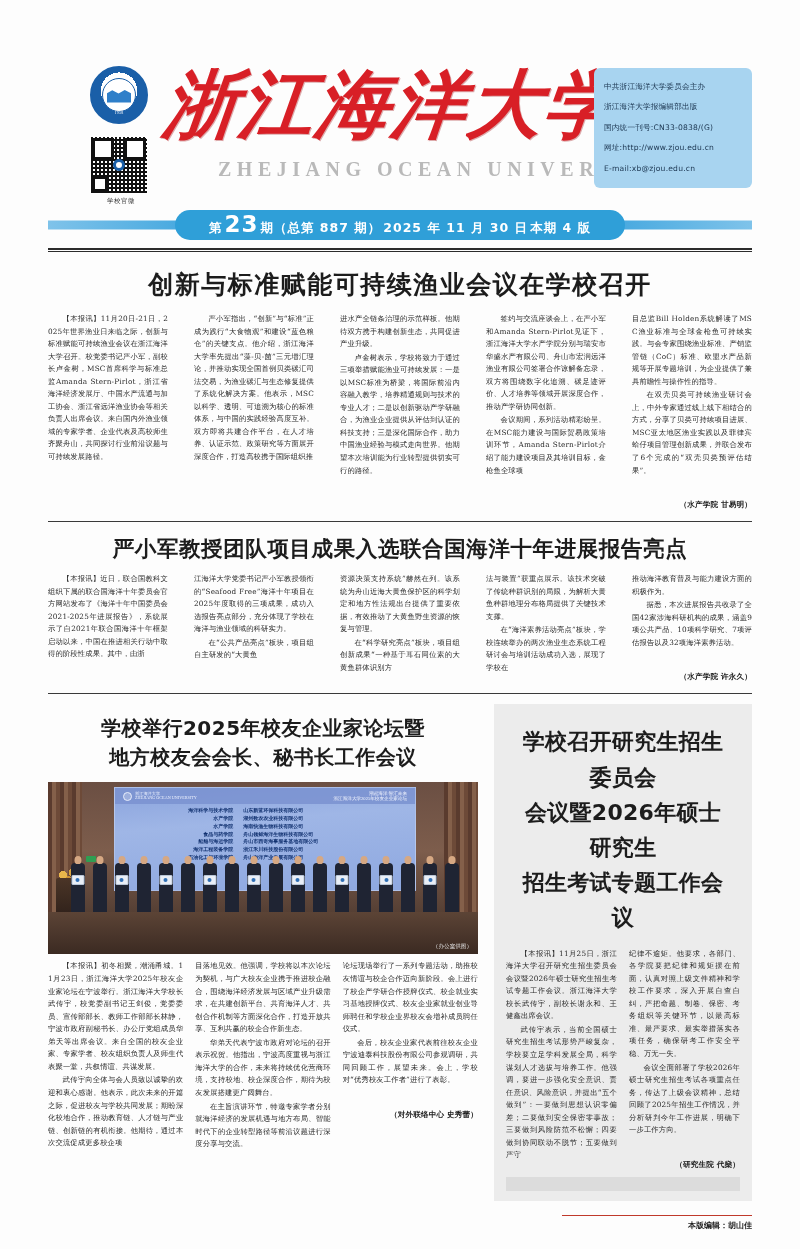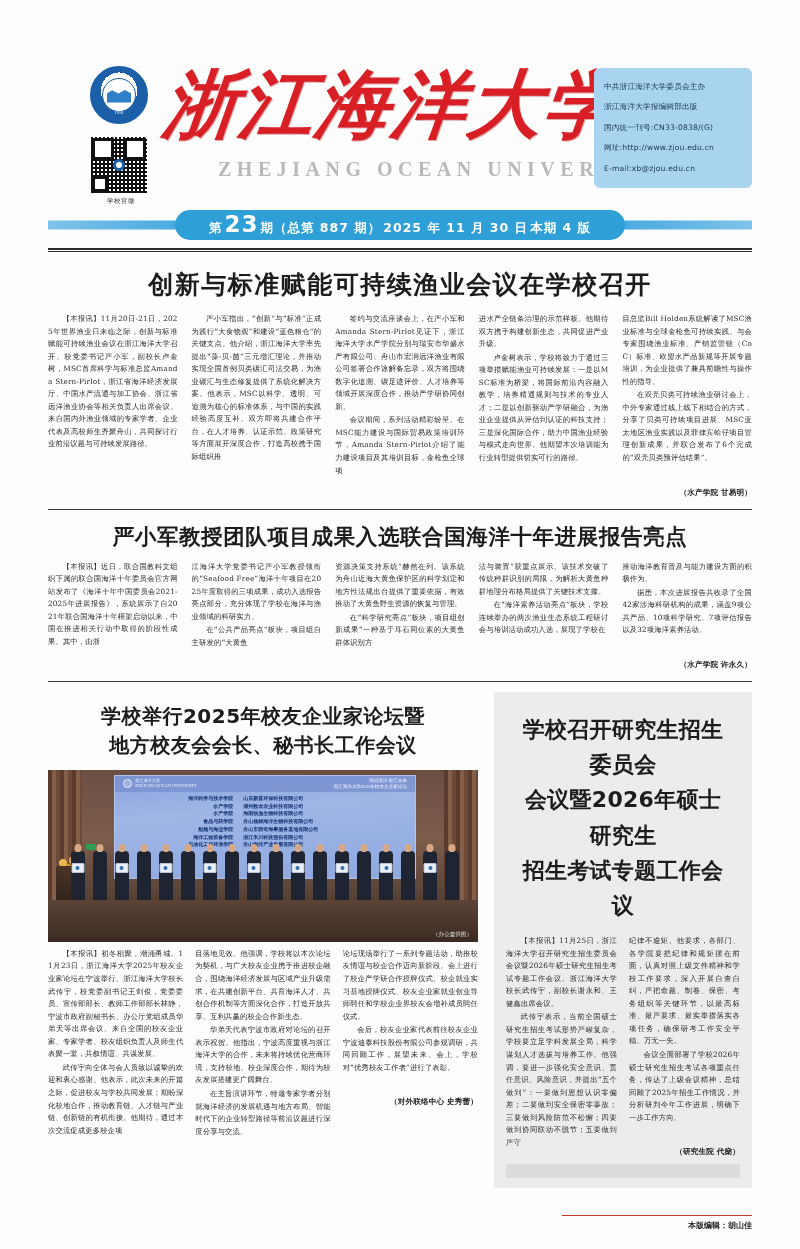"【本报讯】11月20日-21日，2025年世界渔业日来临之际，创新与标准赋能可持" .cols-4 { gap: 0 14px -> 0 26px }
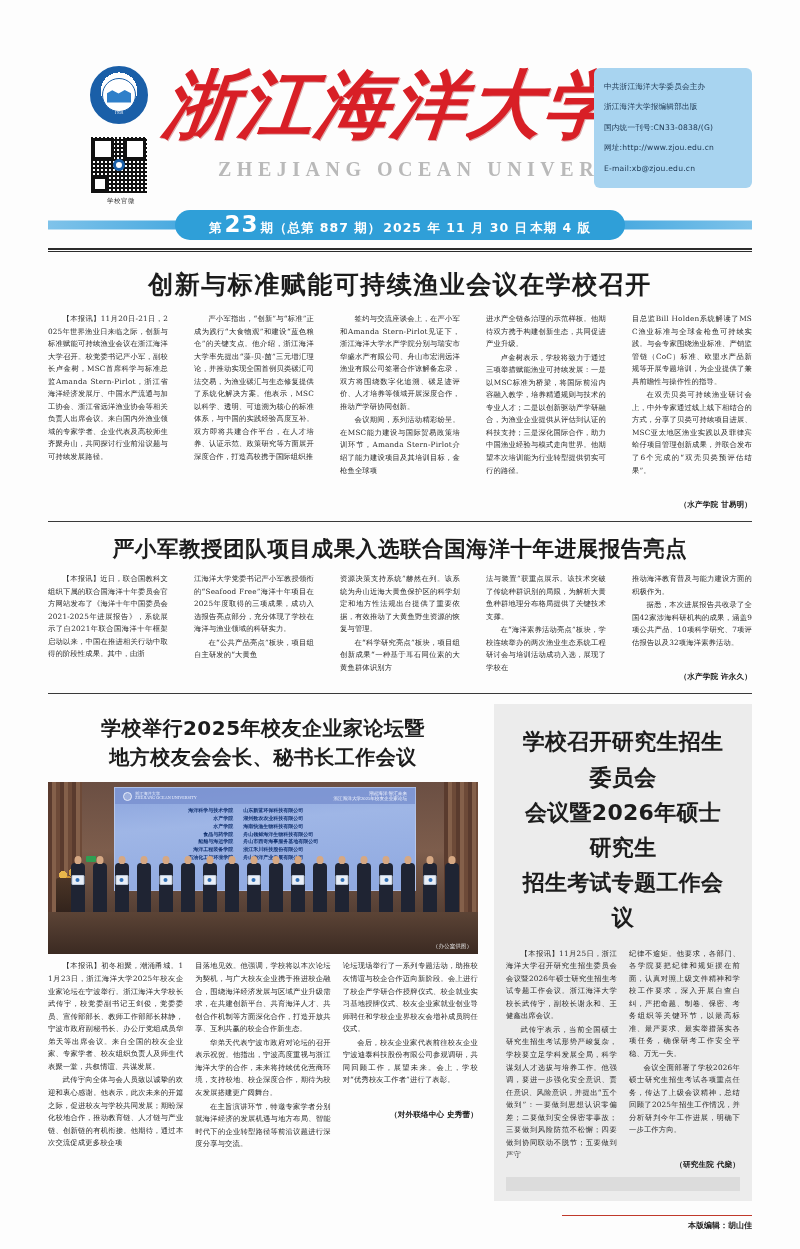"签约与交流座谈会上，在严小军和Amanda" div.body-text { order: before "进水产全链条治理的示范样板。他期待双方携手构建创新生态，共同促进产业升级。" -> after "进水产全链条治理的示范样板。他期待双方携手构建创新生态，共同促进产业升级。" }
